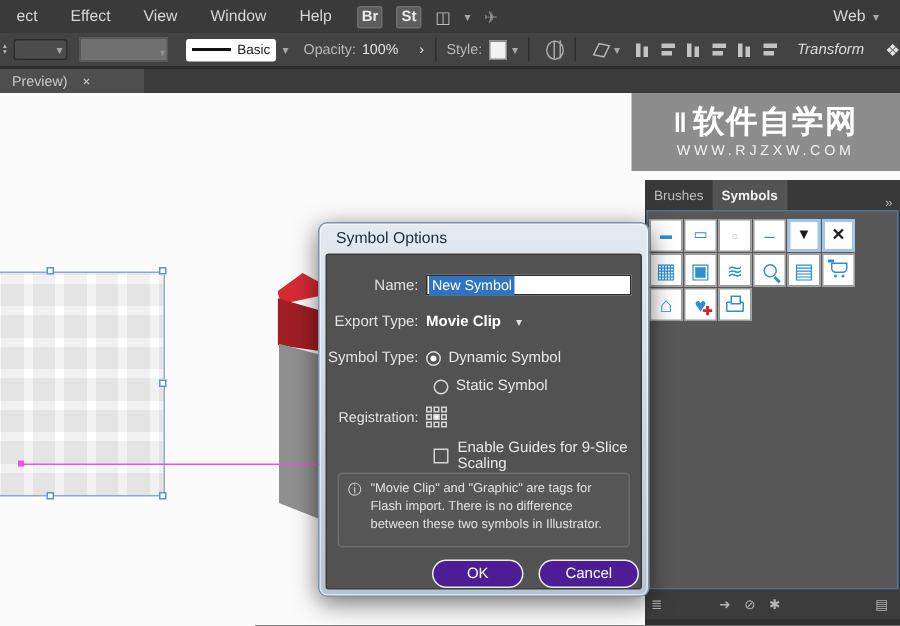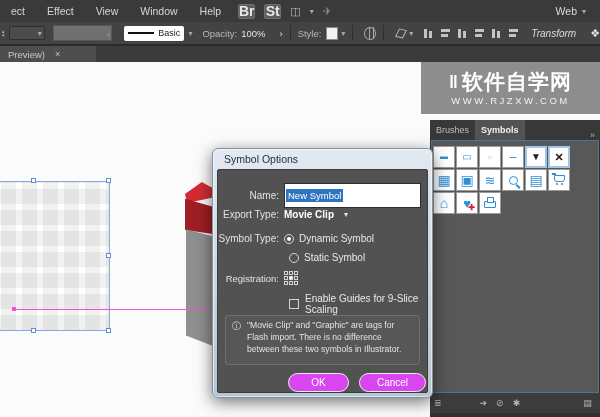"Br" .sq-btn { font-size: 14px -> 10px }
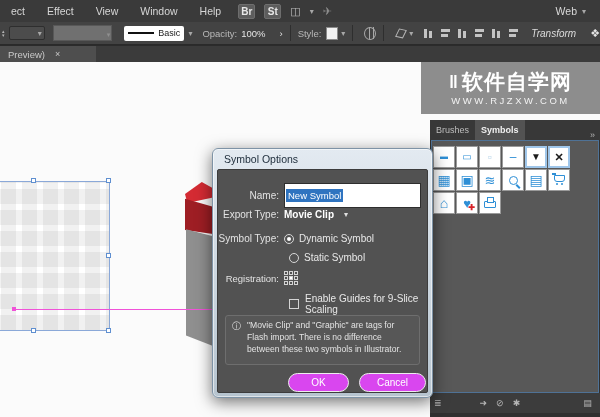"New Symbol" .name-input { height: 25px -> 14px }
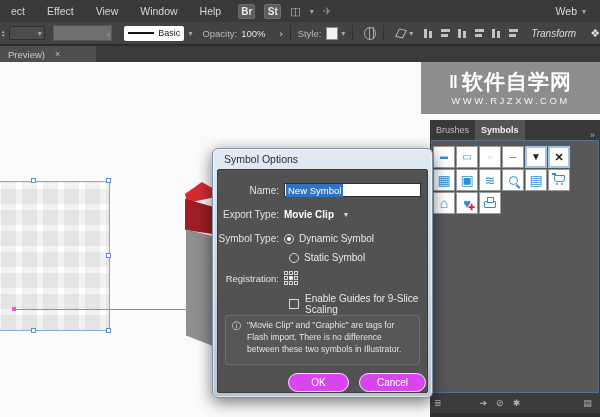"OK" .dlg-btn { background: #d946ef -> #4c1d95 }
